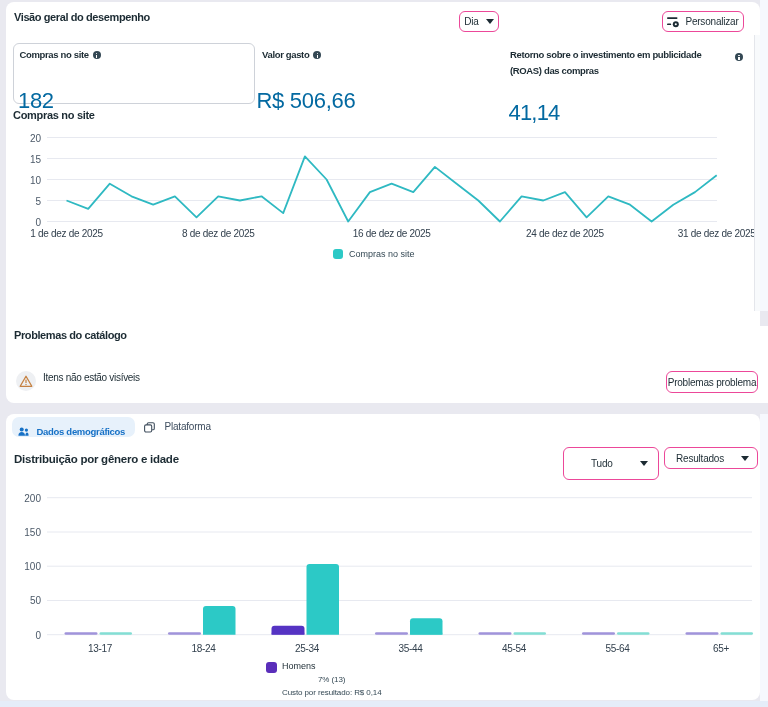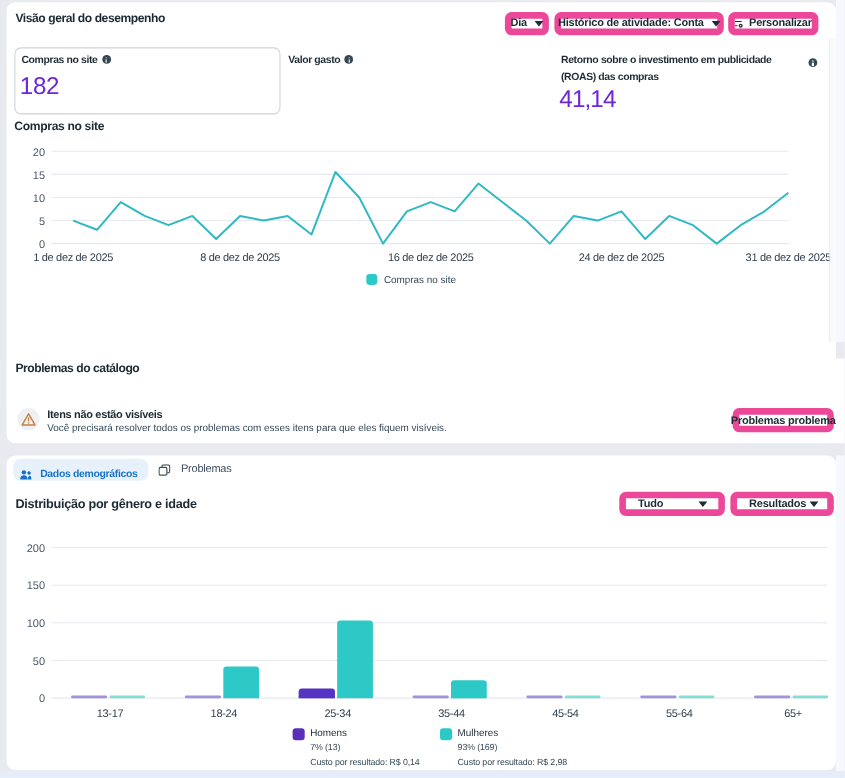"Dia" .btn { border: 6px solid #ec4899 -> 1px solid #ec4899; font-weight: 700 -> 400 }
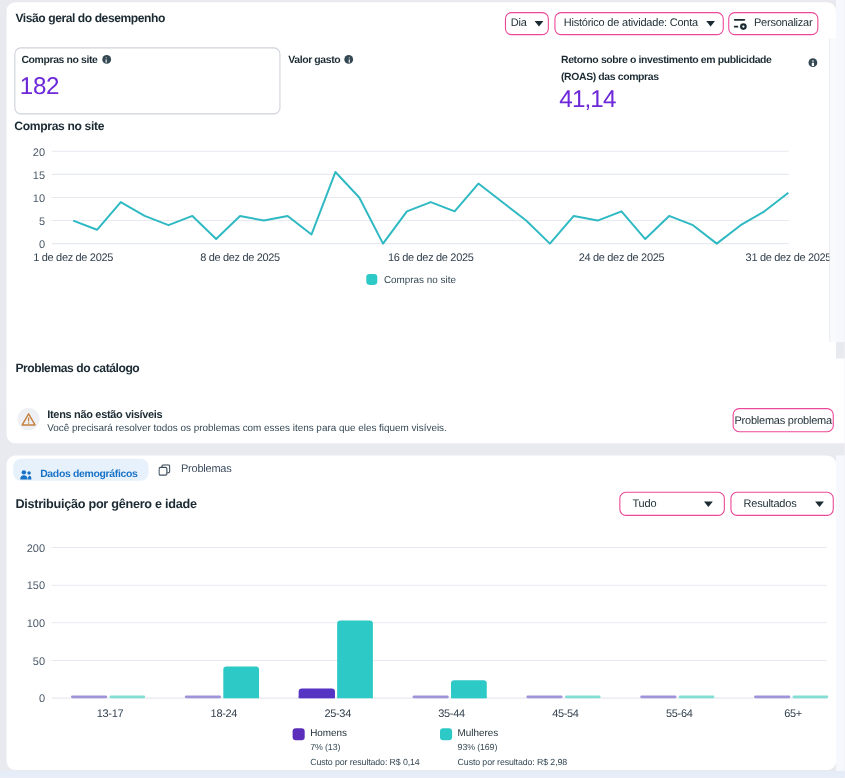"Histórico de atividade: Conta" div.btn { html: <div>Histórico de atividade: Conta<span></span></div> -> none }
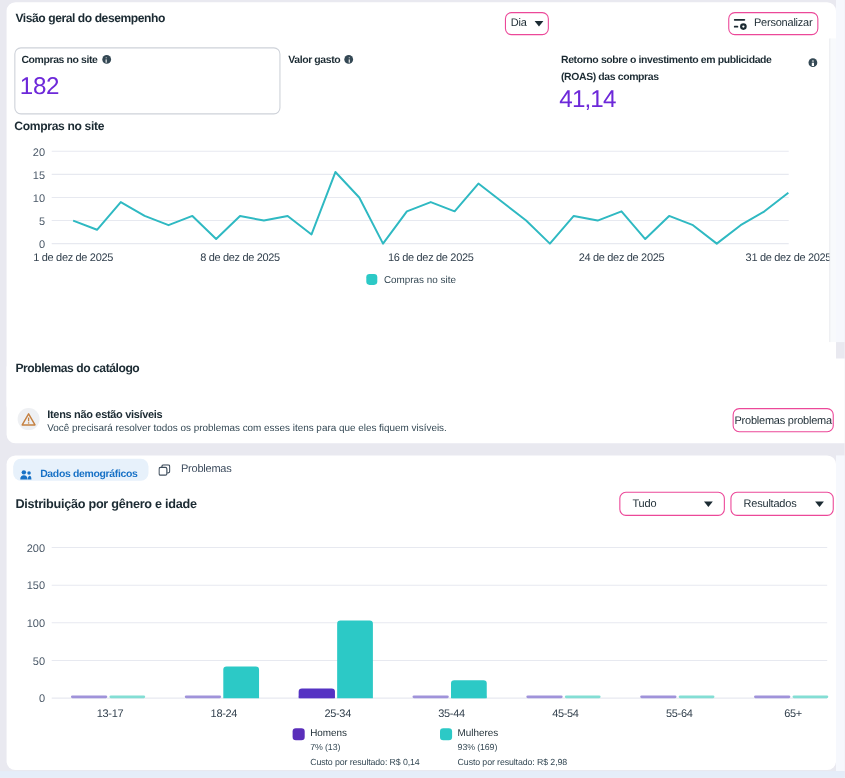"182" .mval { color: #6d28d9 -> #0369a1; margin-top: none -> 23px }
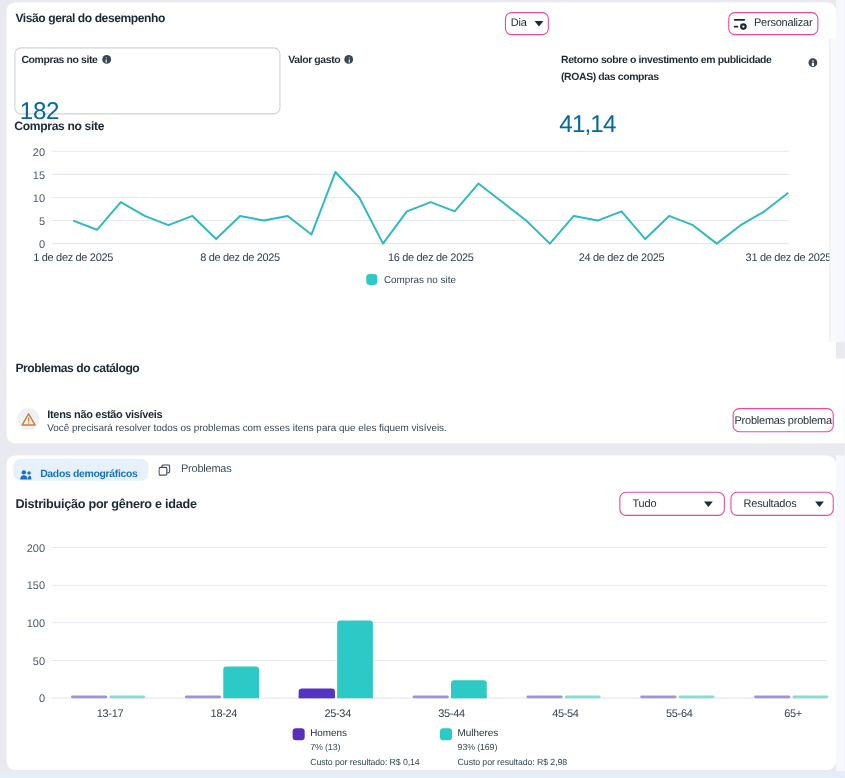"R$ 506,66" div.mval { html: none -> <div>R$ 506,66</div> }
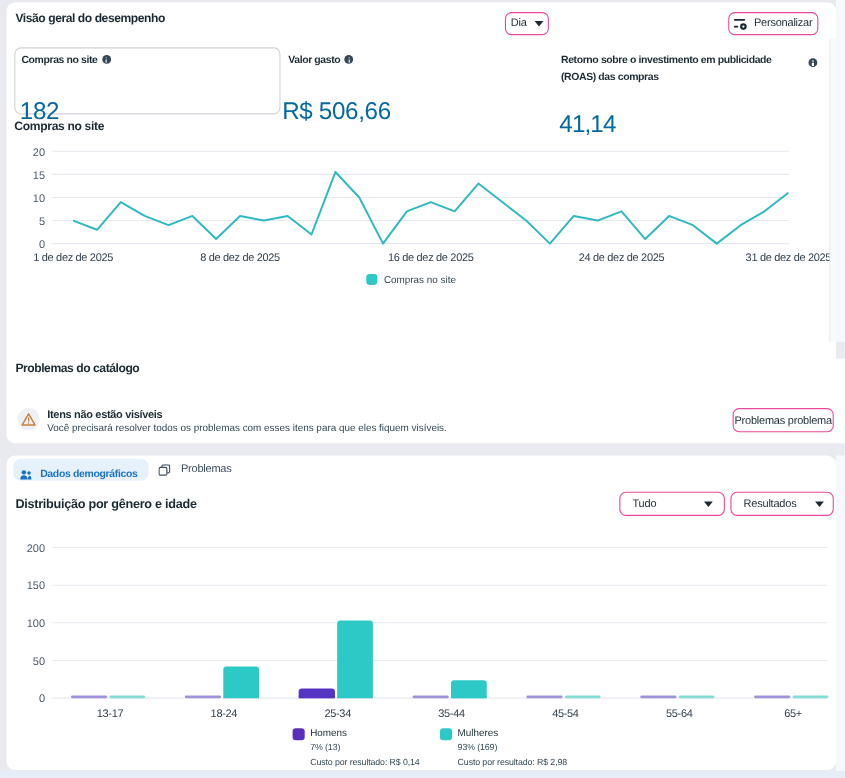"Itens não estão visíveis" div { font-weight: bold -> normal }
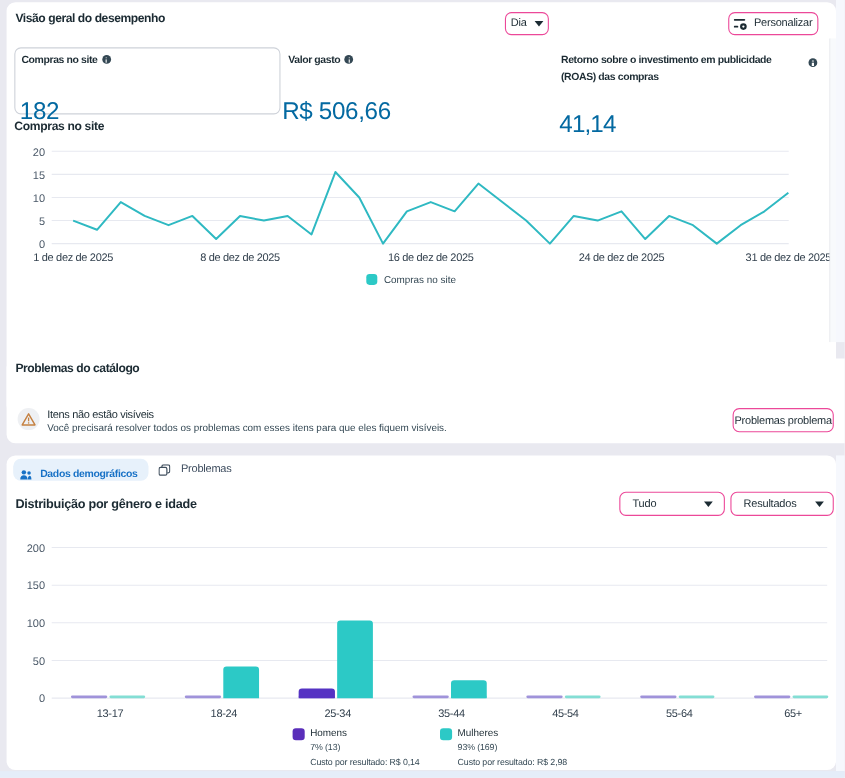"Você precisará resolver todos os" div.txt { html: <div>Você precisará resolver todos os problemas com esses itens para que eles fiquem visíveis.</div> -> none }
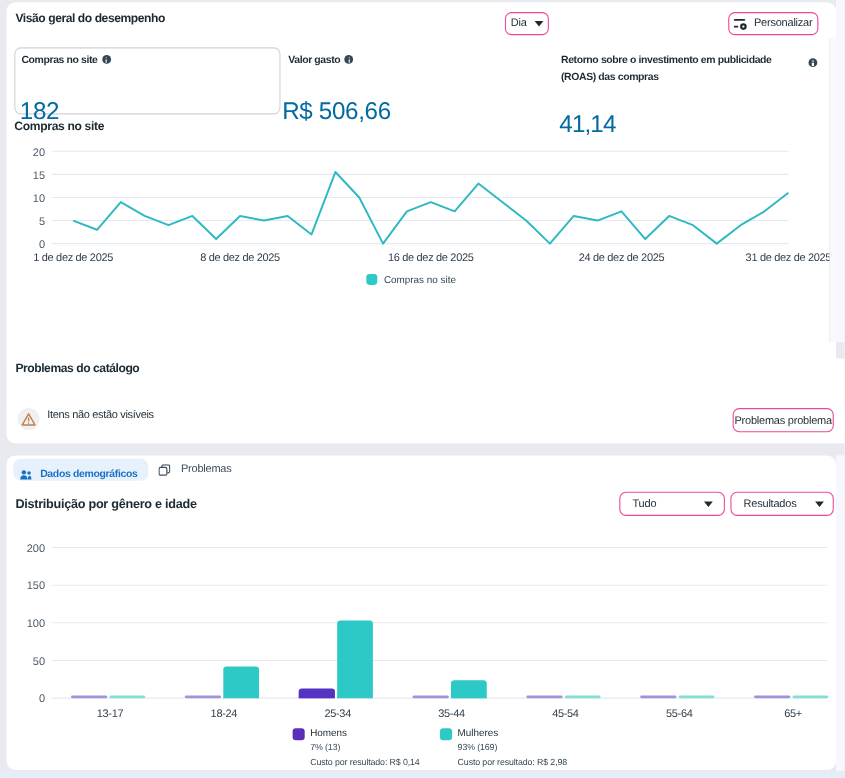"Problemas" div { text: Problemas -> Plataforma }
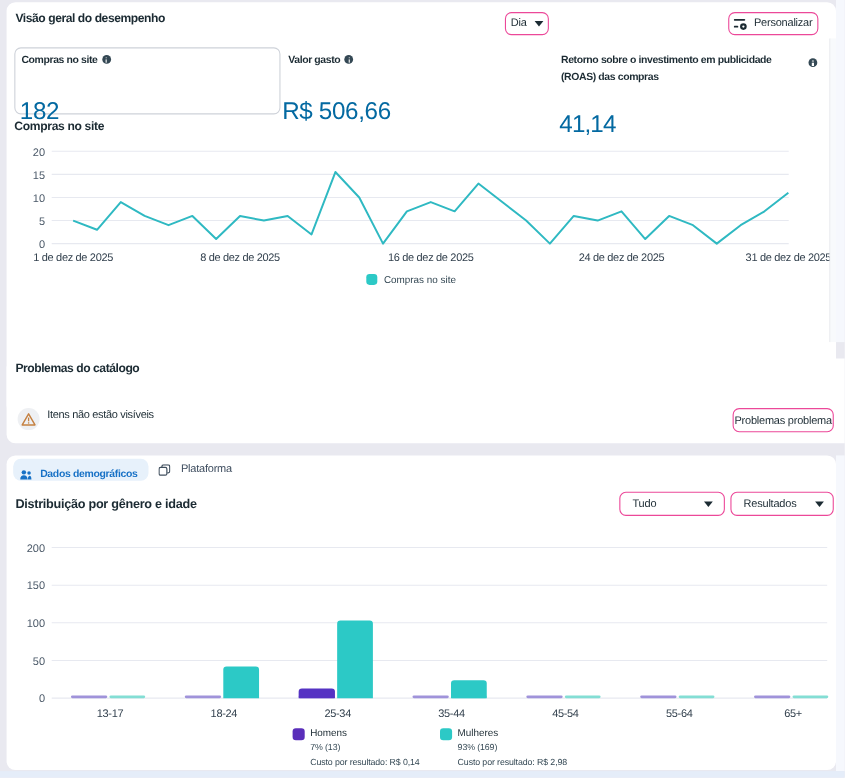"Tudo" div.btn { height: 22px -> 33px; padding: 0 10px 0 11px -> 0 10px 0 27px }
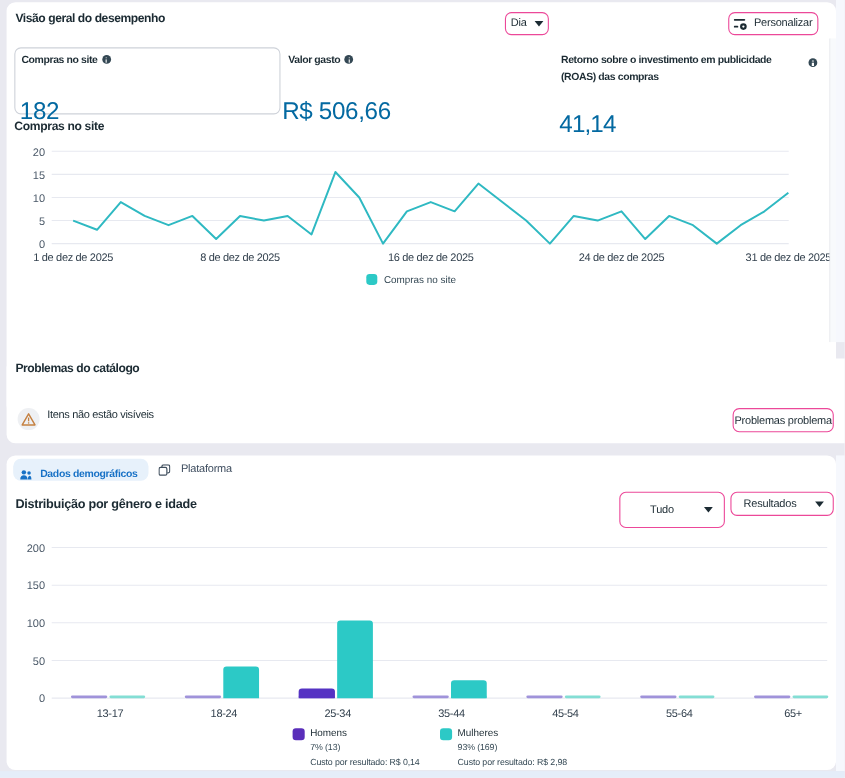"Mulheres" div { html: <div> <div></div> <div> <div>Mulheres</div> <div>93% (169)</div> <div>Custo por resultado: R$ 2,98</div> </div> </div> -> none }
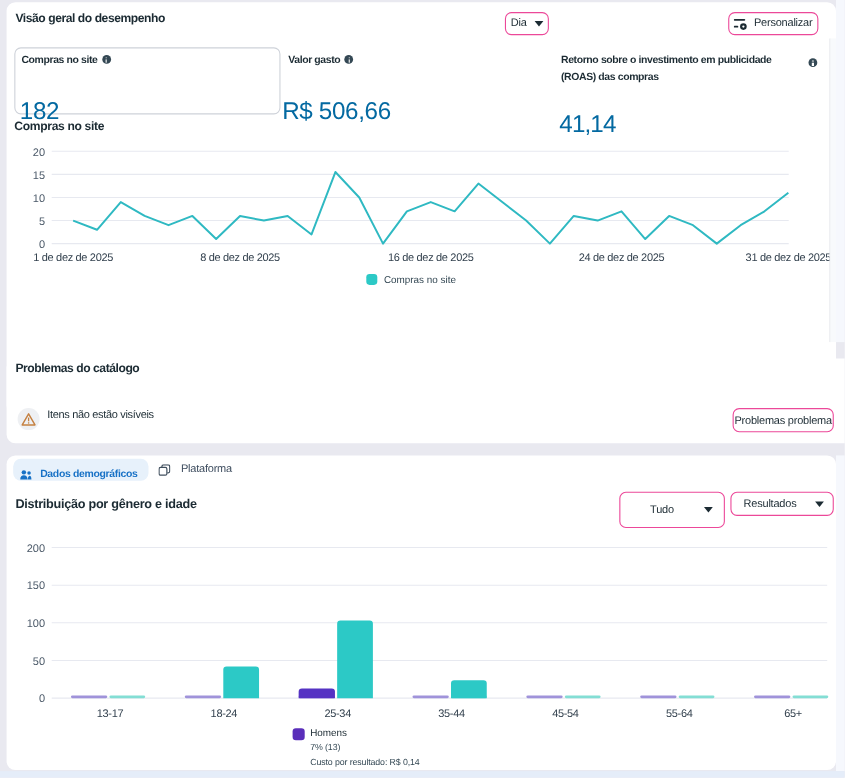"7% (13)" div { margin-left: none -> 36px }
